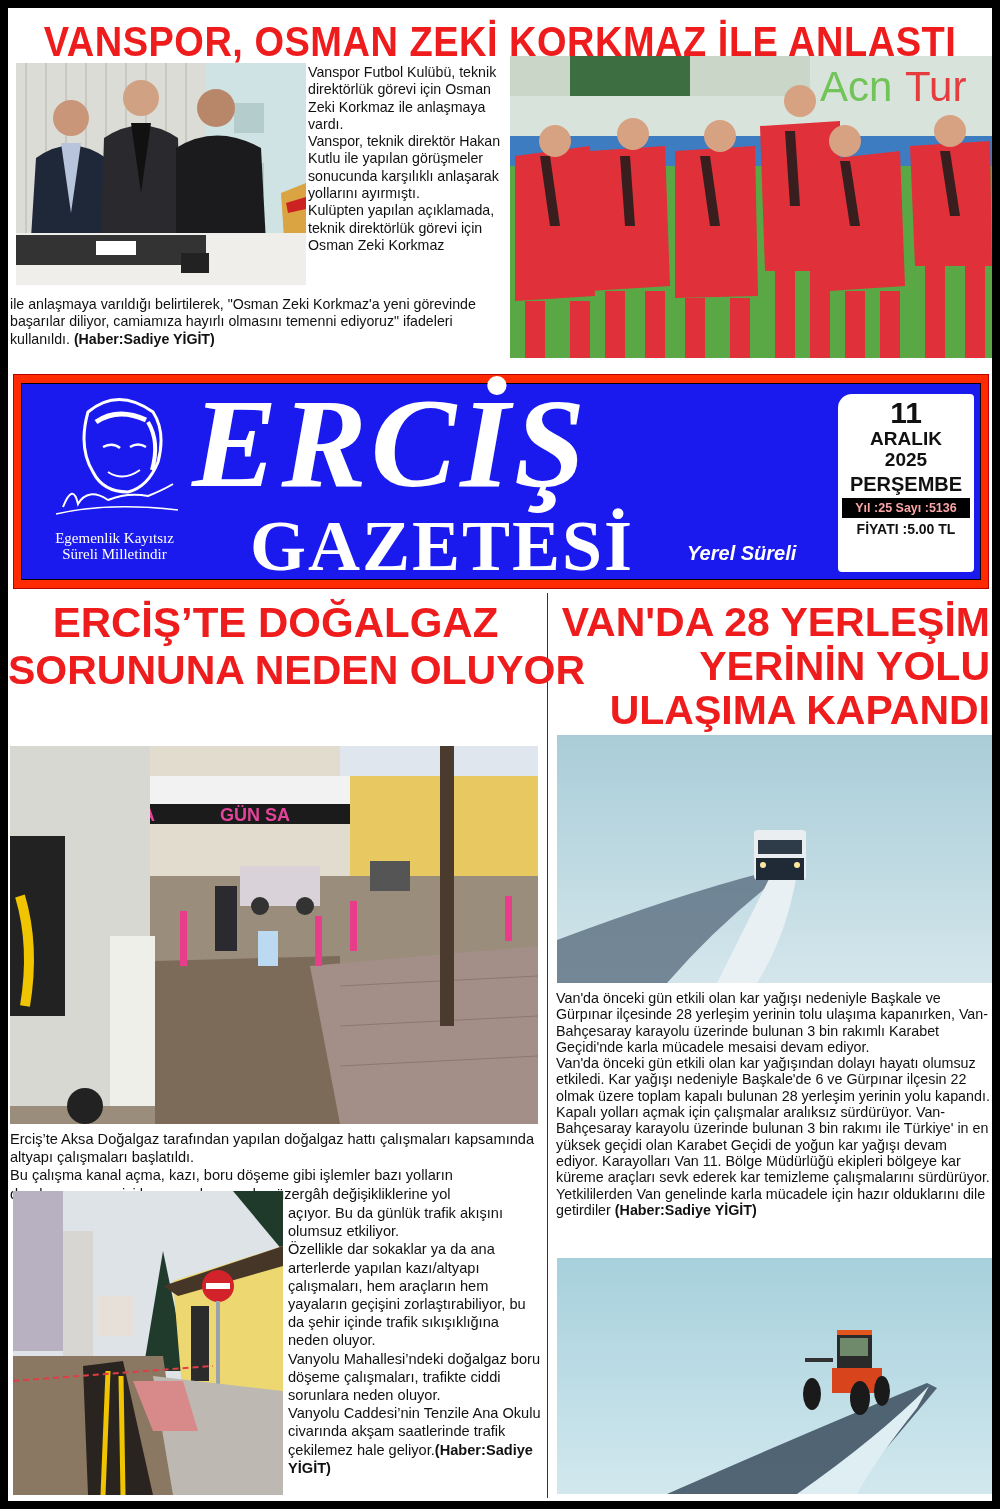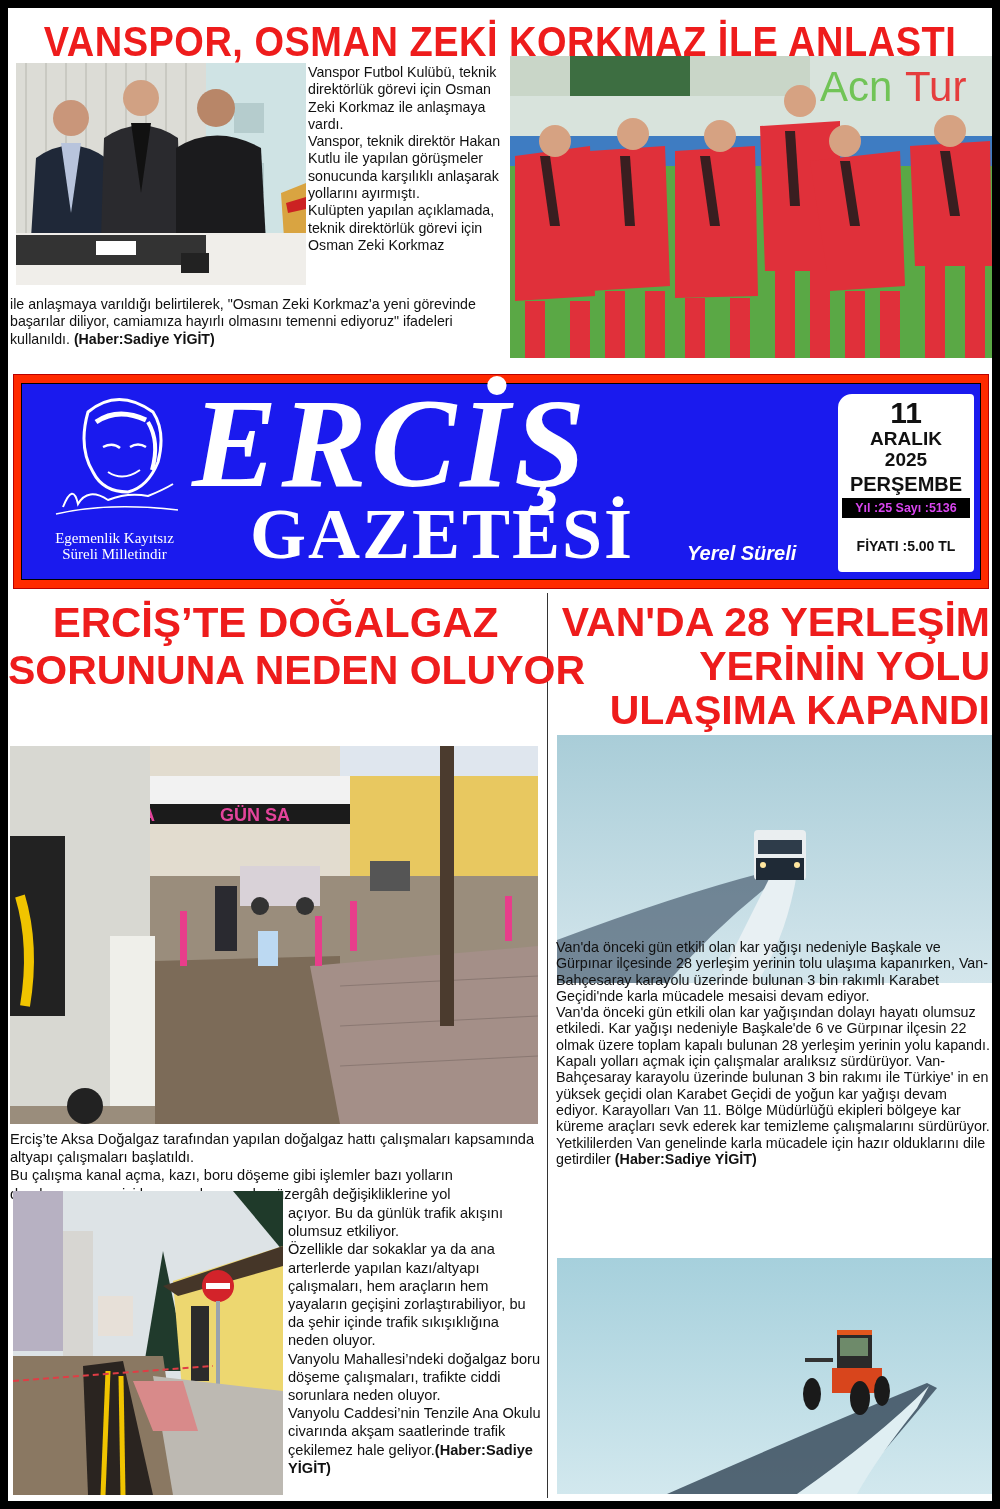"GAZETESİ" .title-sub { top: 112px -> 124px }
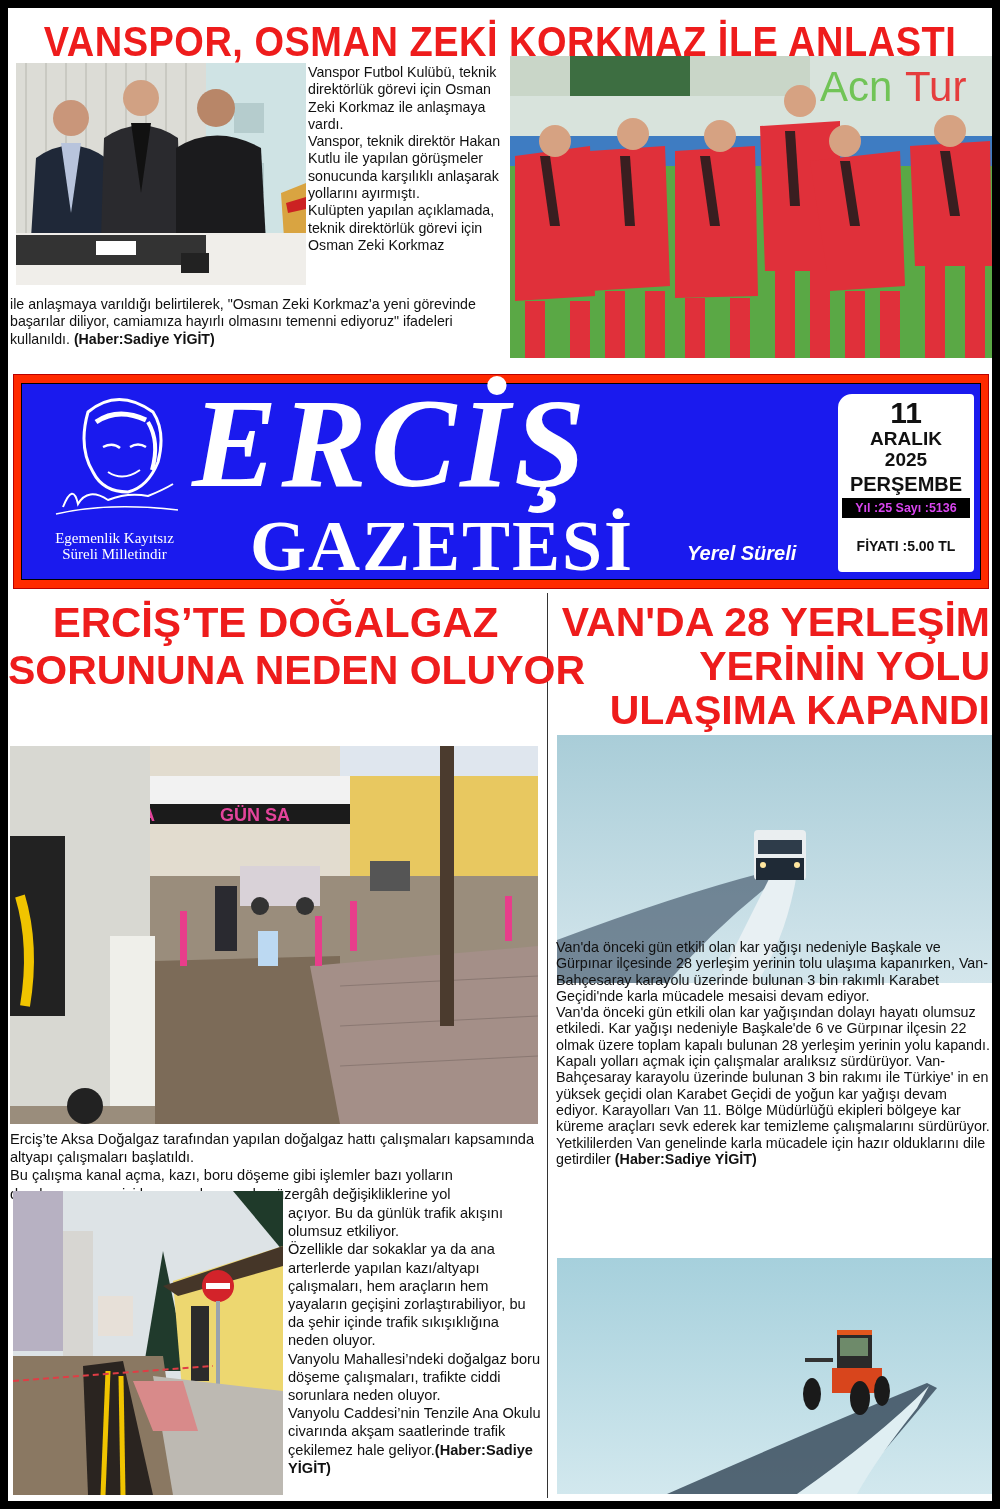"Yıl :25 Sayı :5136" .d-issue { color: #d946ef -> #fca5a5 }
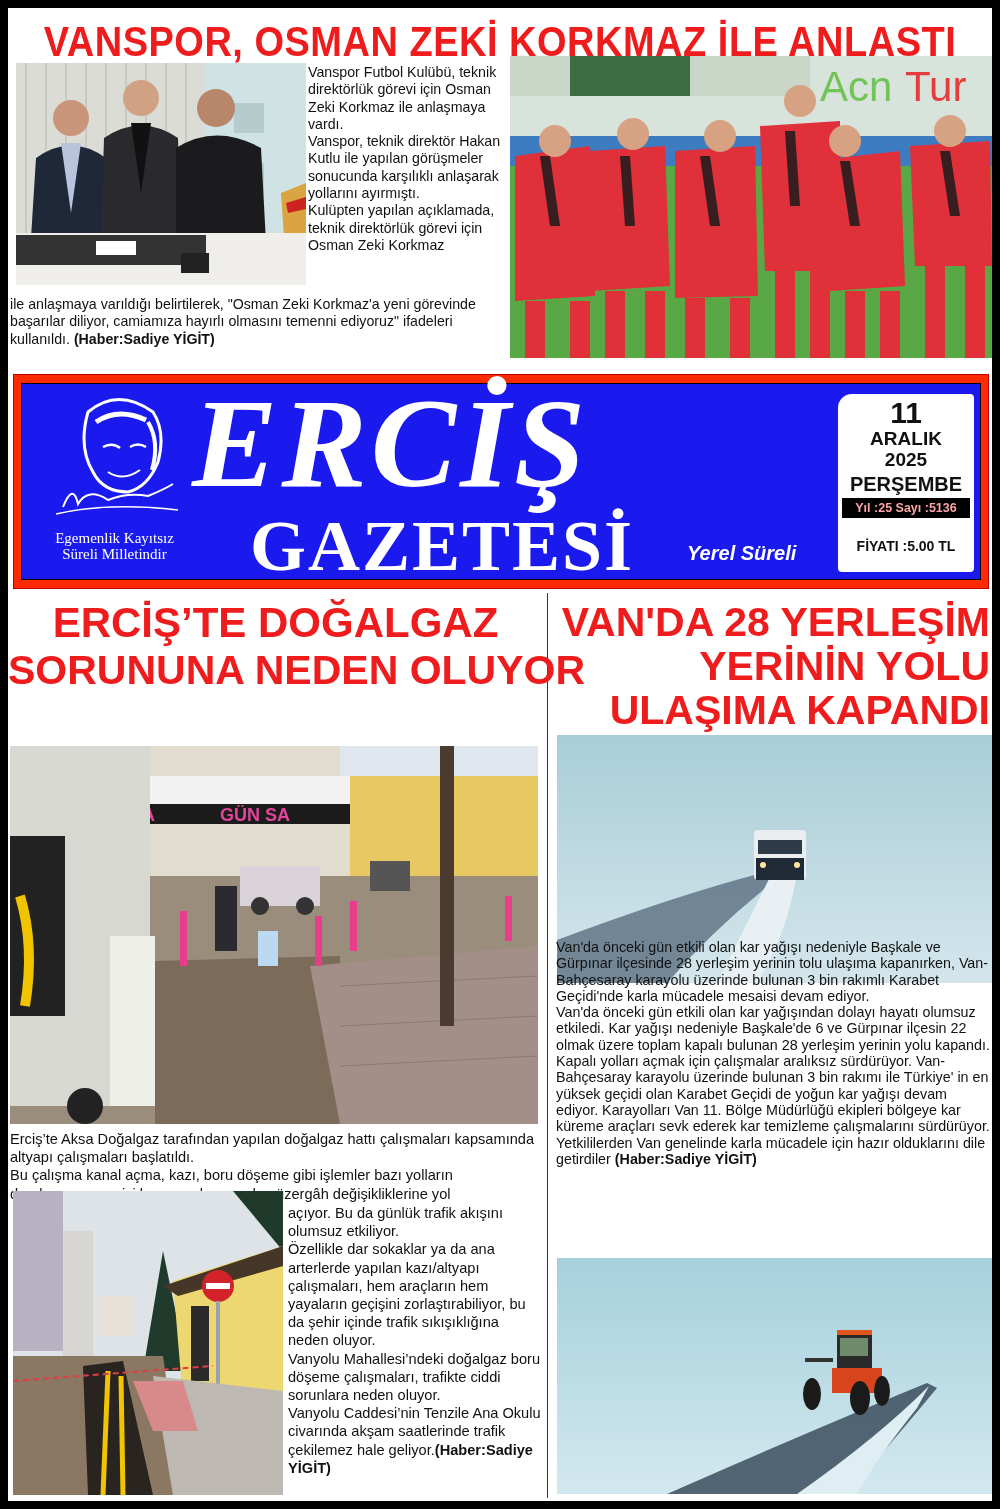"FİYATI :5.00 TL" .d-price { margin-top: 19px -> 2px }
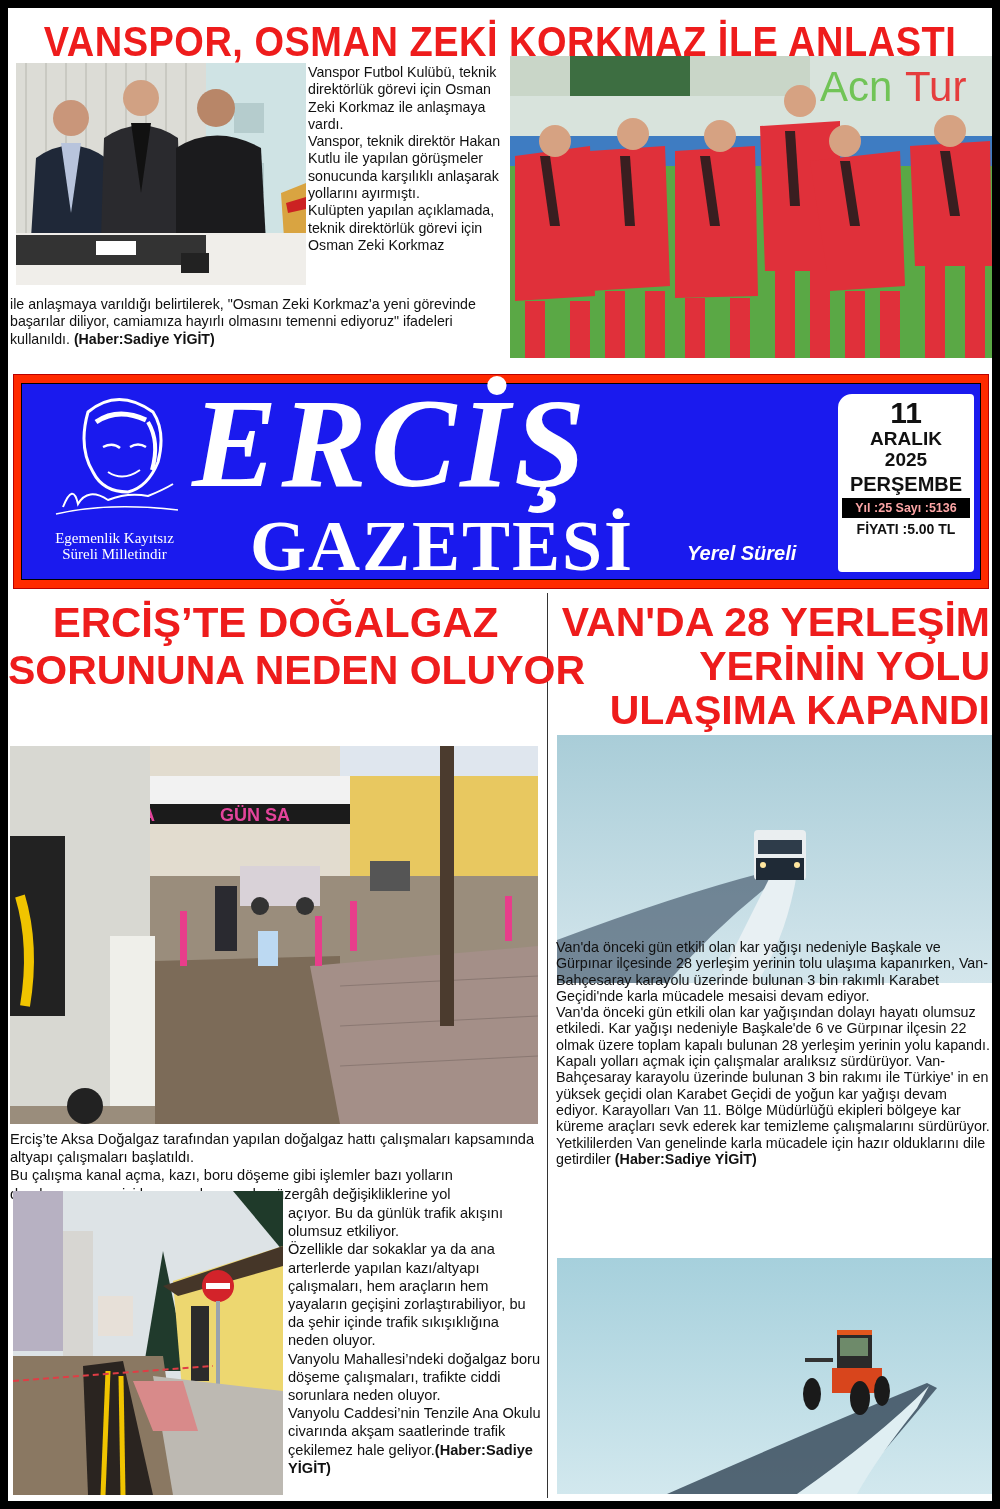"Van'da önceki gün etkili olan" .story3-text { top: 931px -> 982px }
